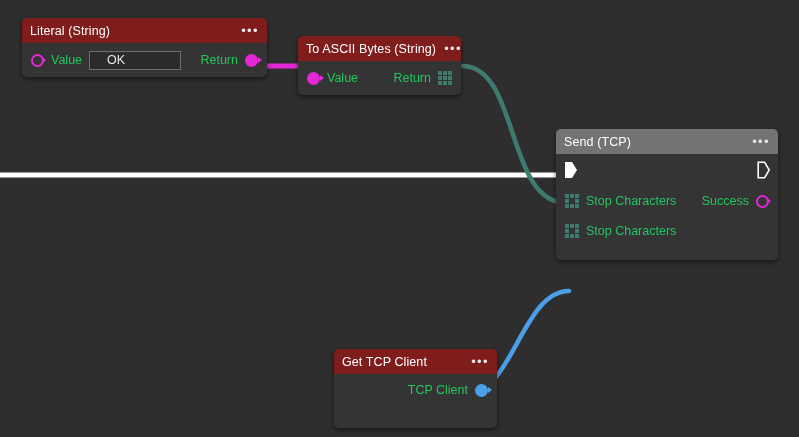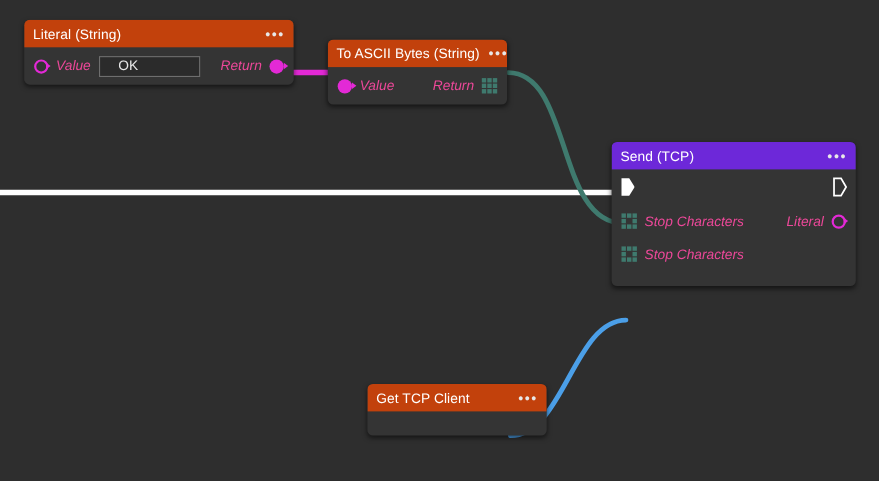"Literal (String)" .hdr-green { background: #c2410c -> #7f1d1d }
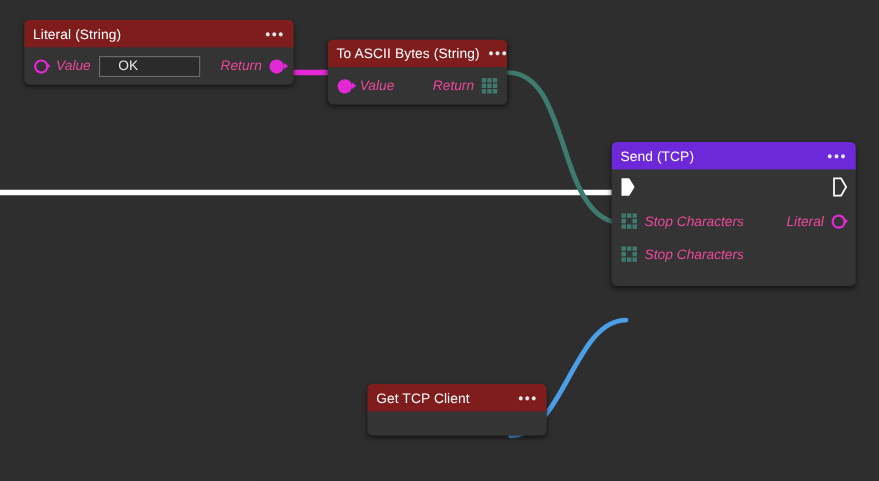"Value" .row .label { color: #ec4899 -> #22c55e; font-style: italic -> none }
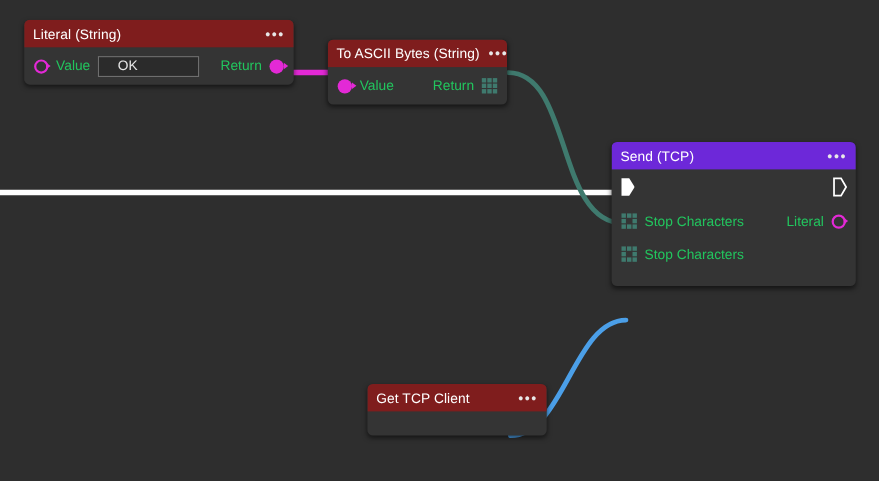"Send (TCP)" .hdr-blue { background: #6d28d9 -> #737373 }
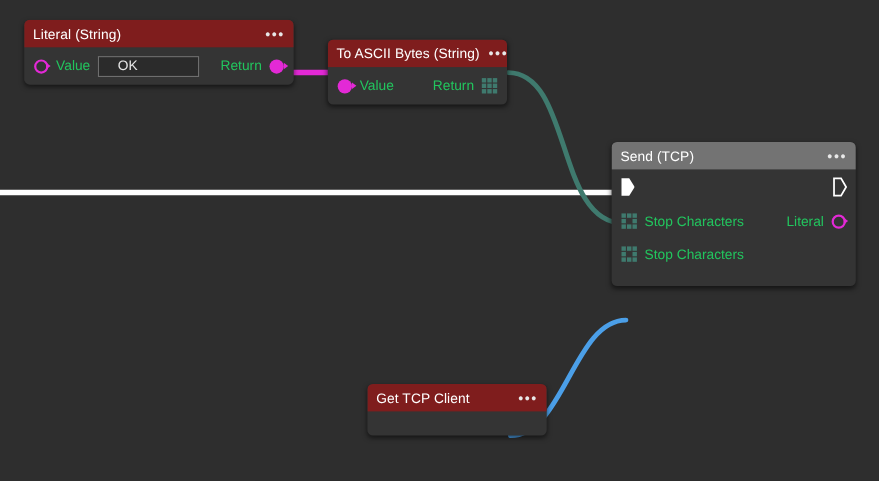"Literal" span.label { text: Literal -> Success }
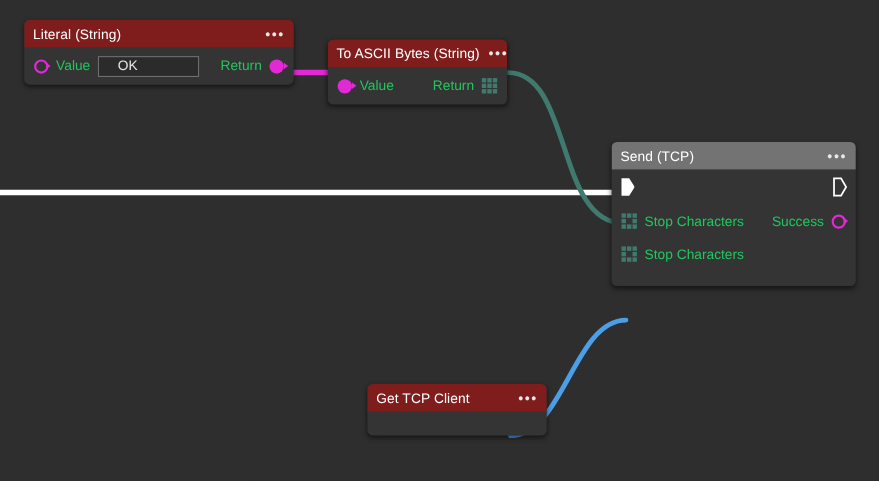"TCP Client" div.row { html: none -> <div> <span></span> <span>TCP Client</span> <span></span> </div> }
